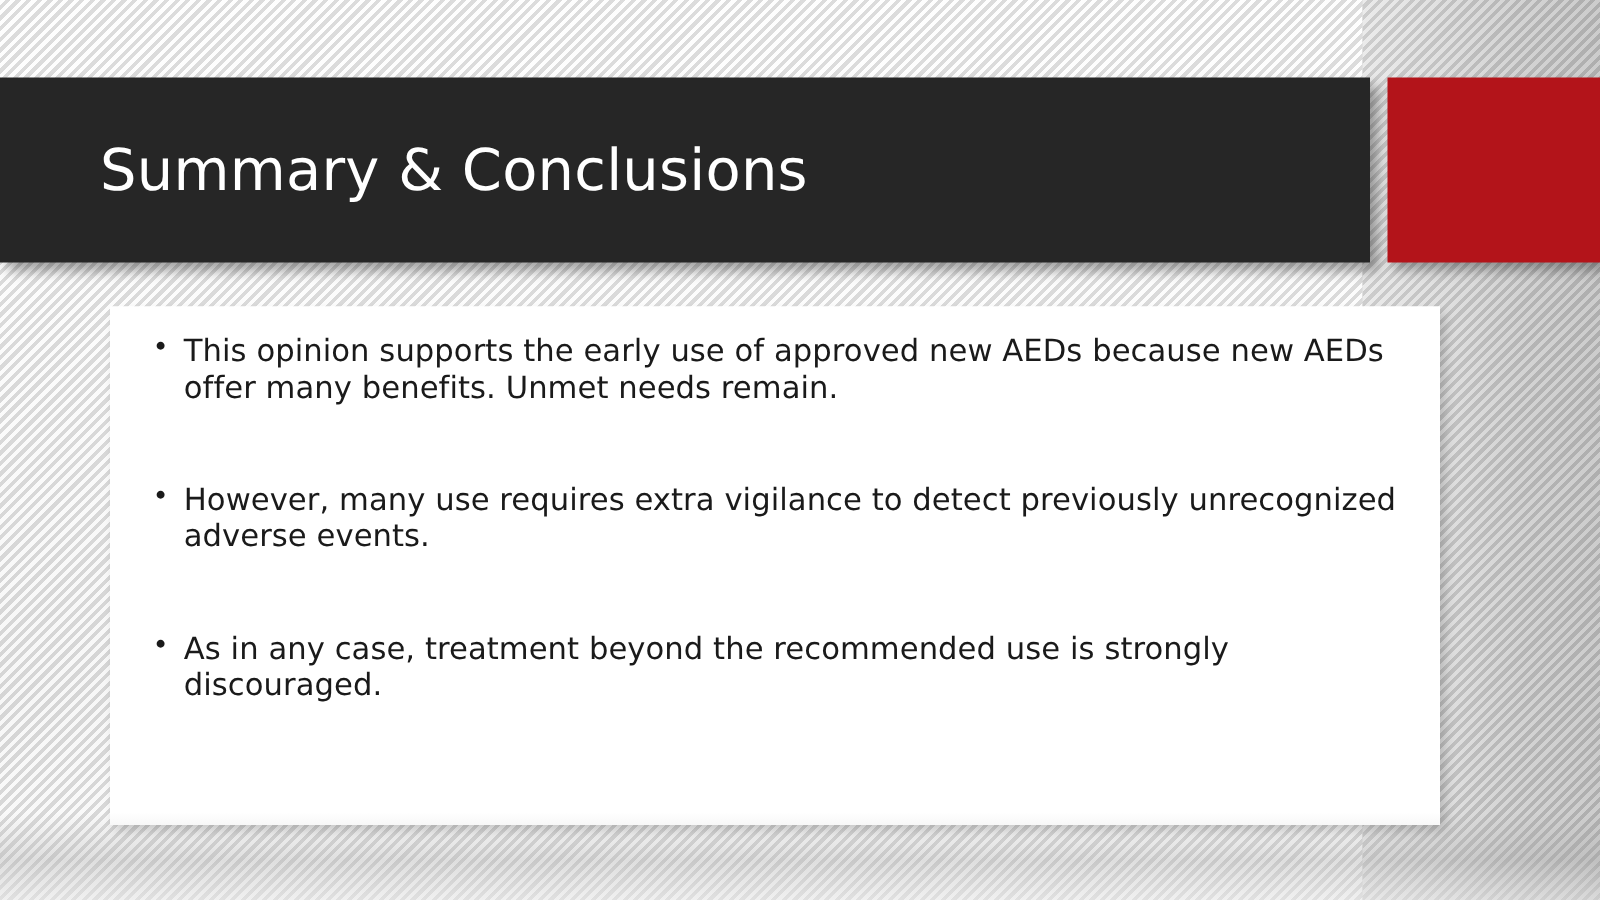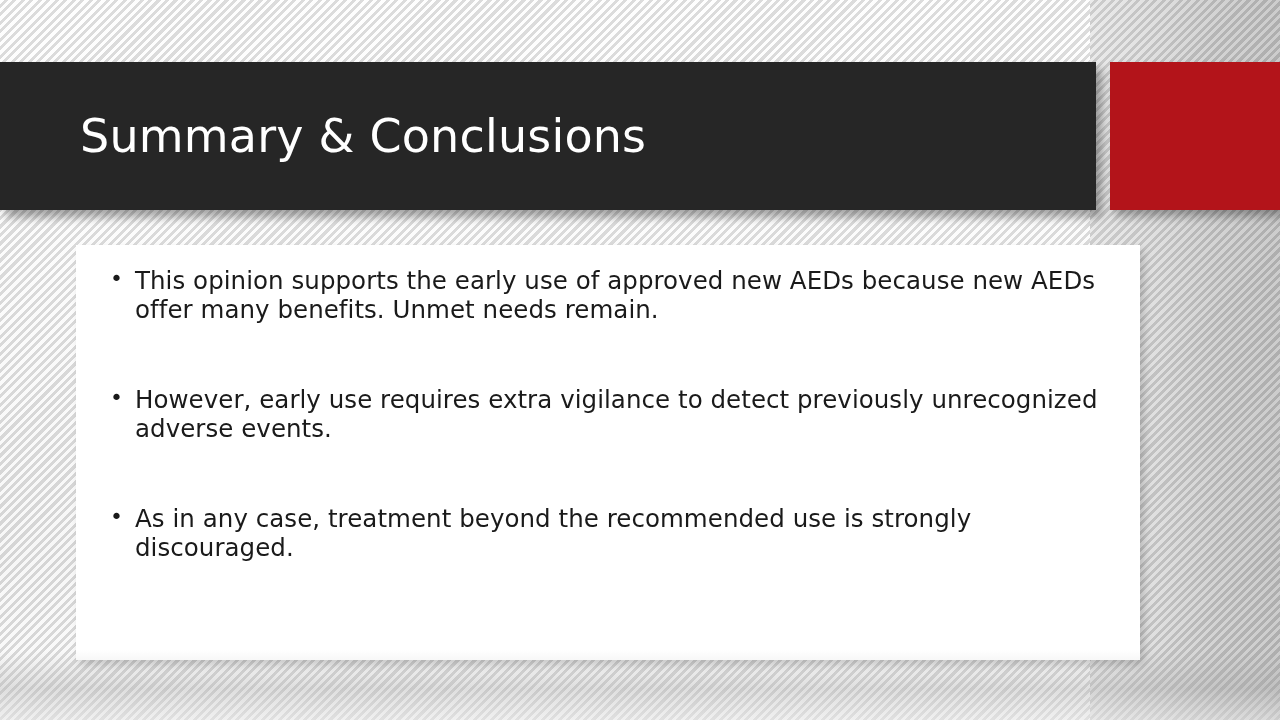"This opinion supports the early" .content-card { left: 76px -> 88px }
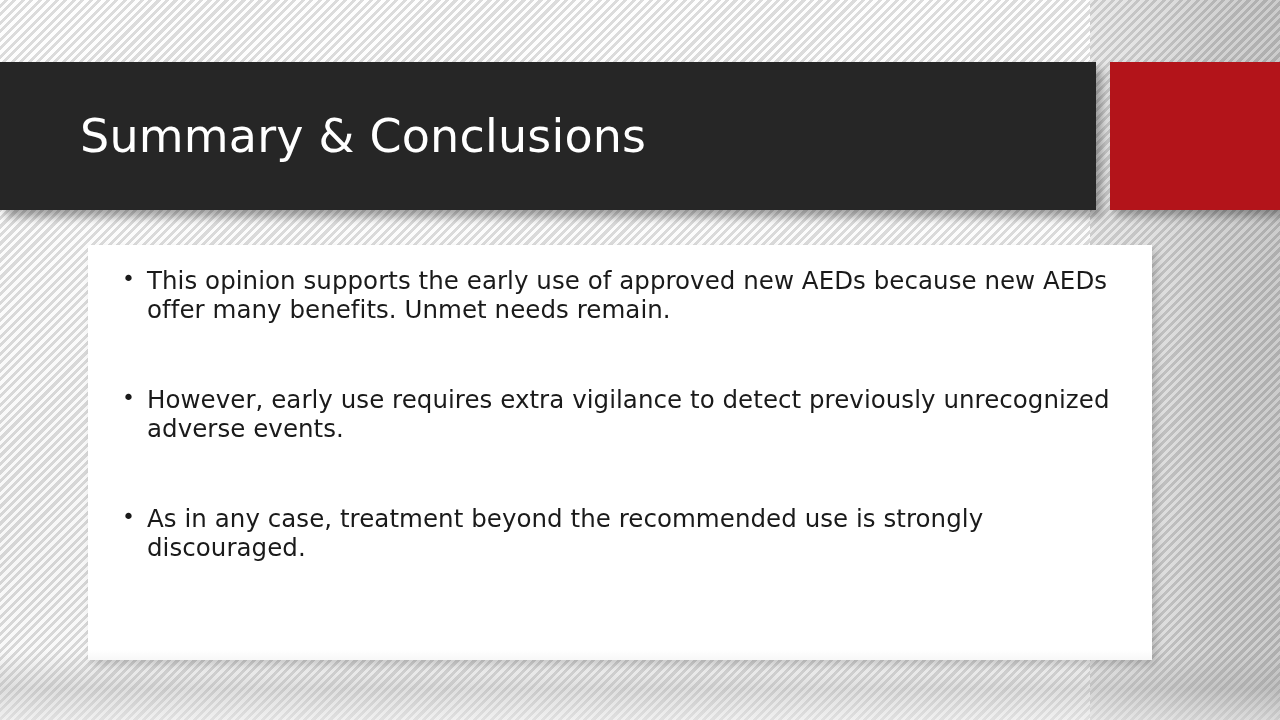"However, early use requires extra" li.bullet-item { text: early -> many }
